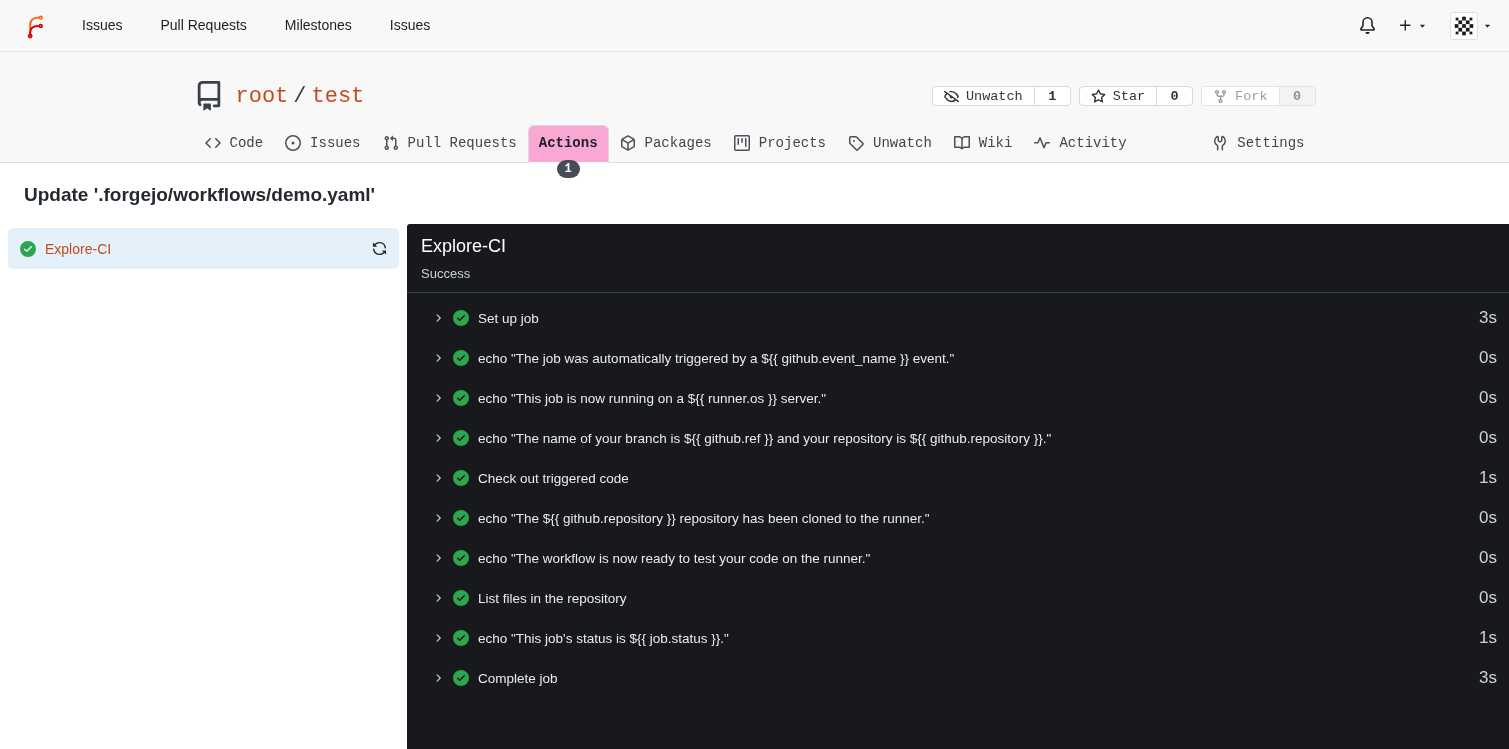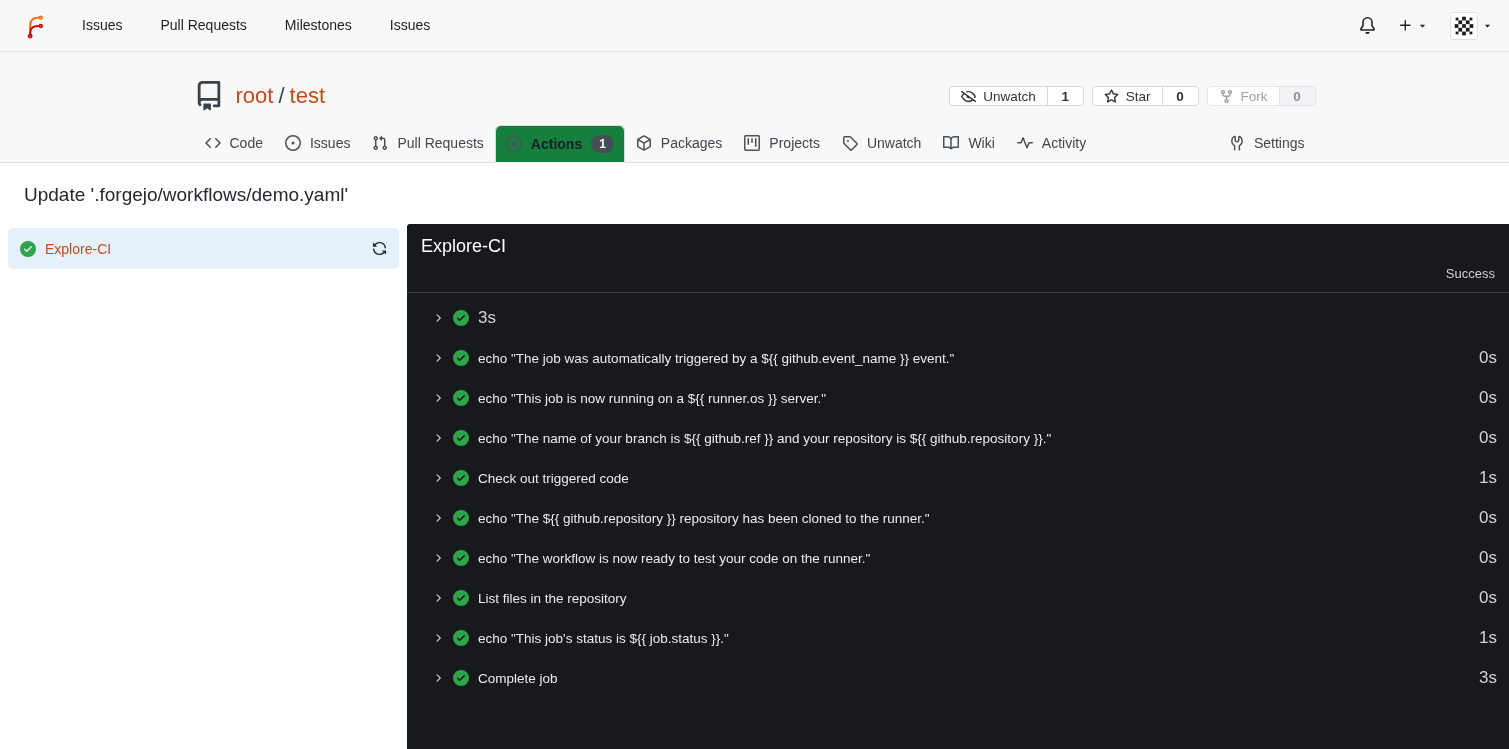"root" .repo-container { font-family: none -> Liberation Mono, monospace }
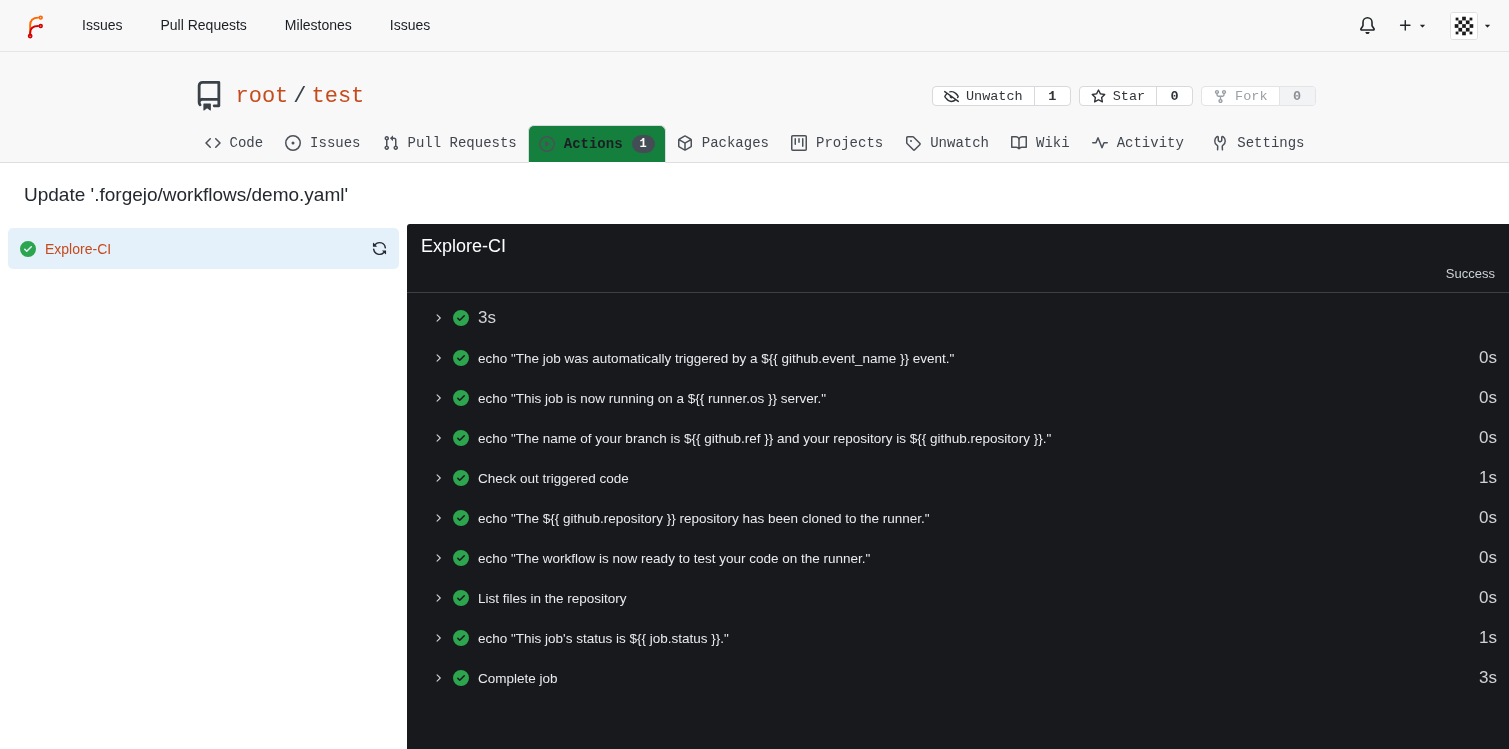"Actions" .tab.active { background: #15803d -> #f9a8d4; flex-direction: none -> column }
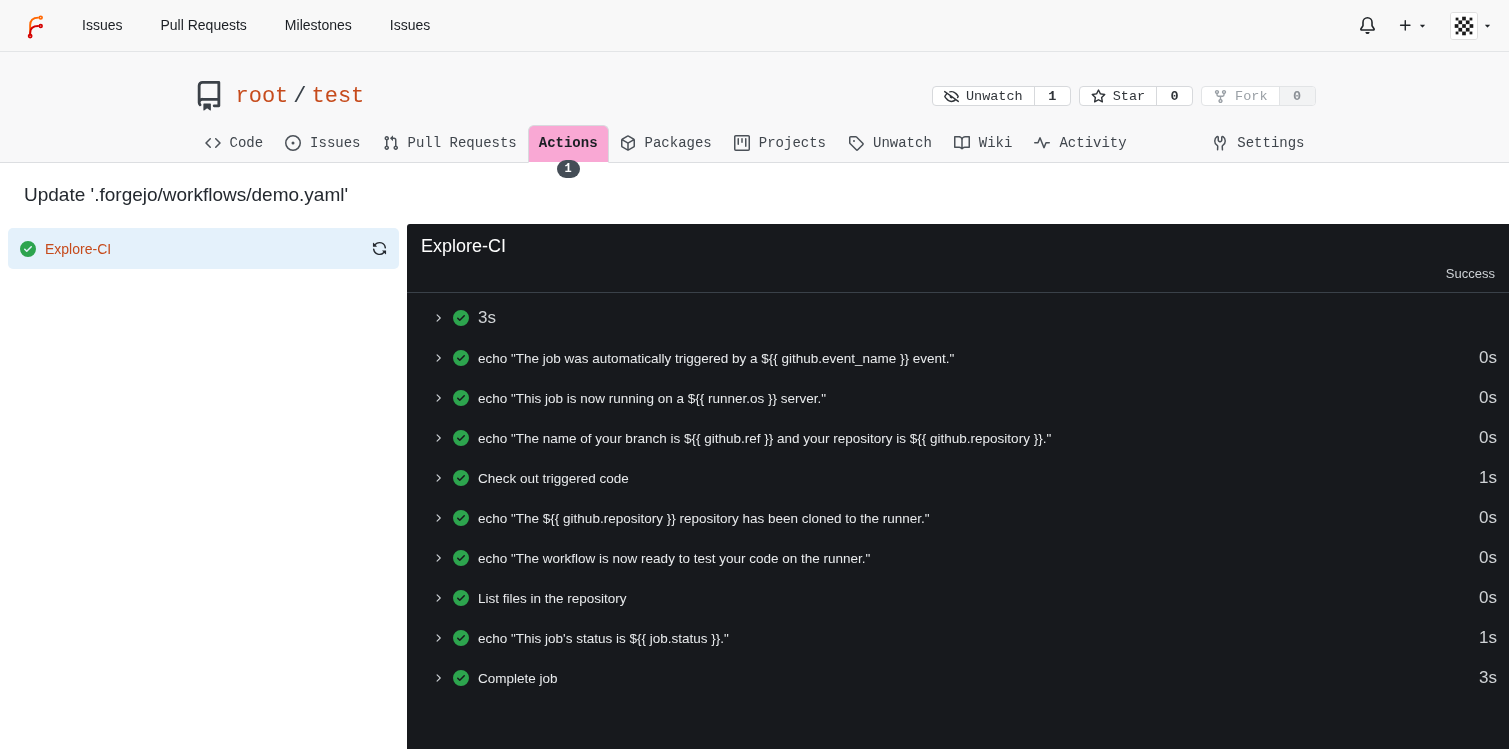"Update '.forgejo/workflows/demo.yaml'" h1.run-title { font-weight: 400 -> 700 }
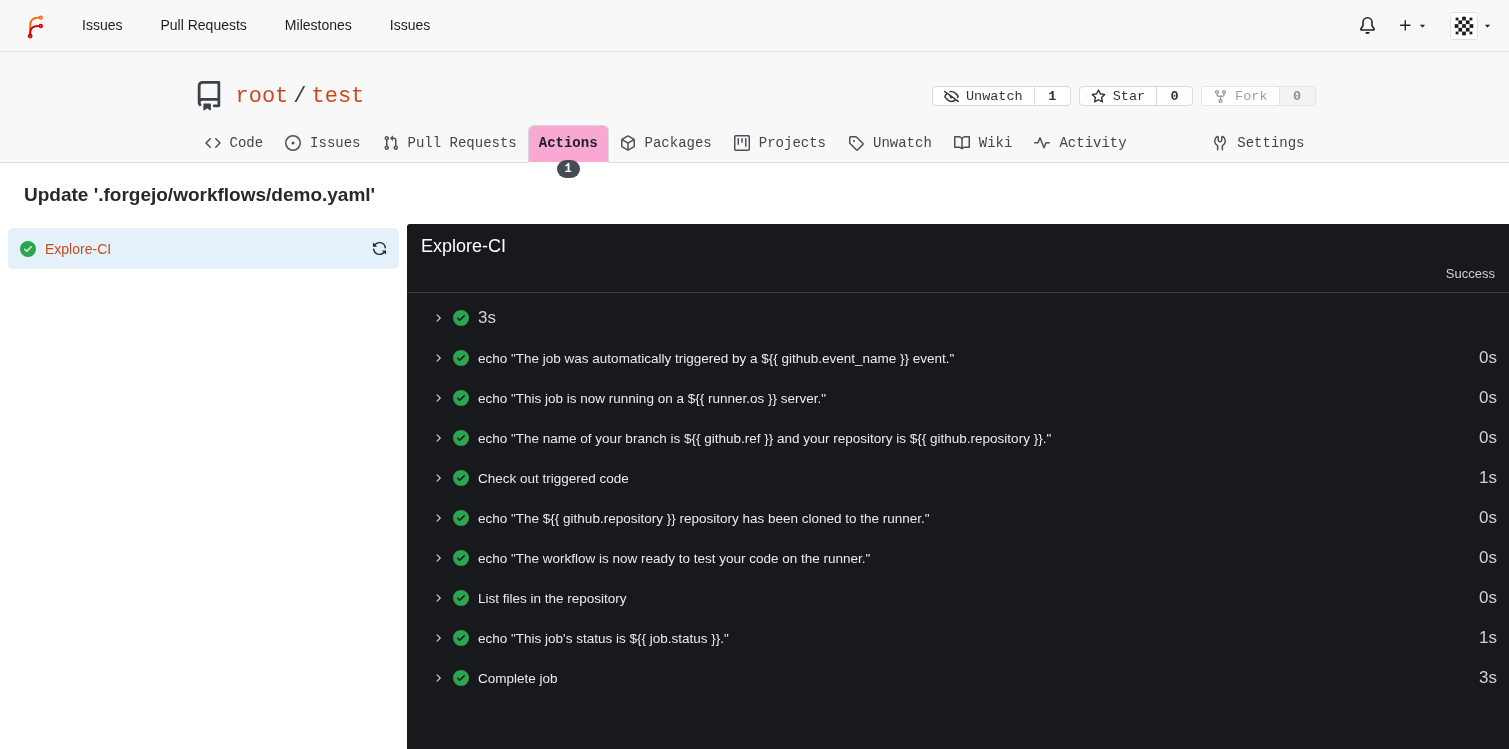"Success" .panel-status { text-align: right -> none }
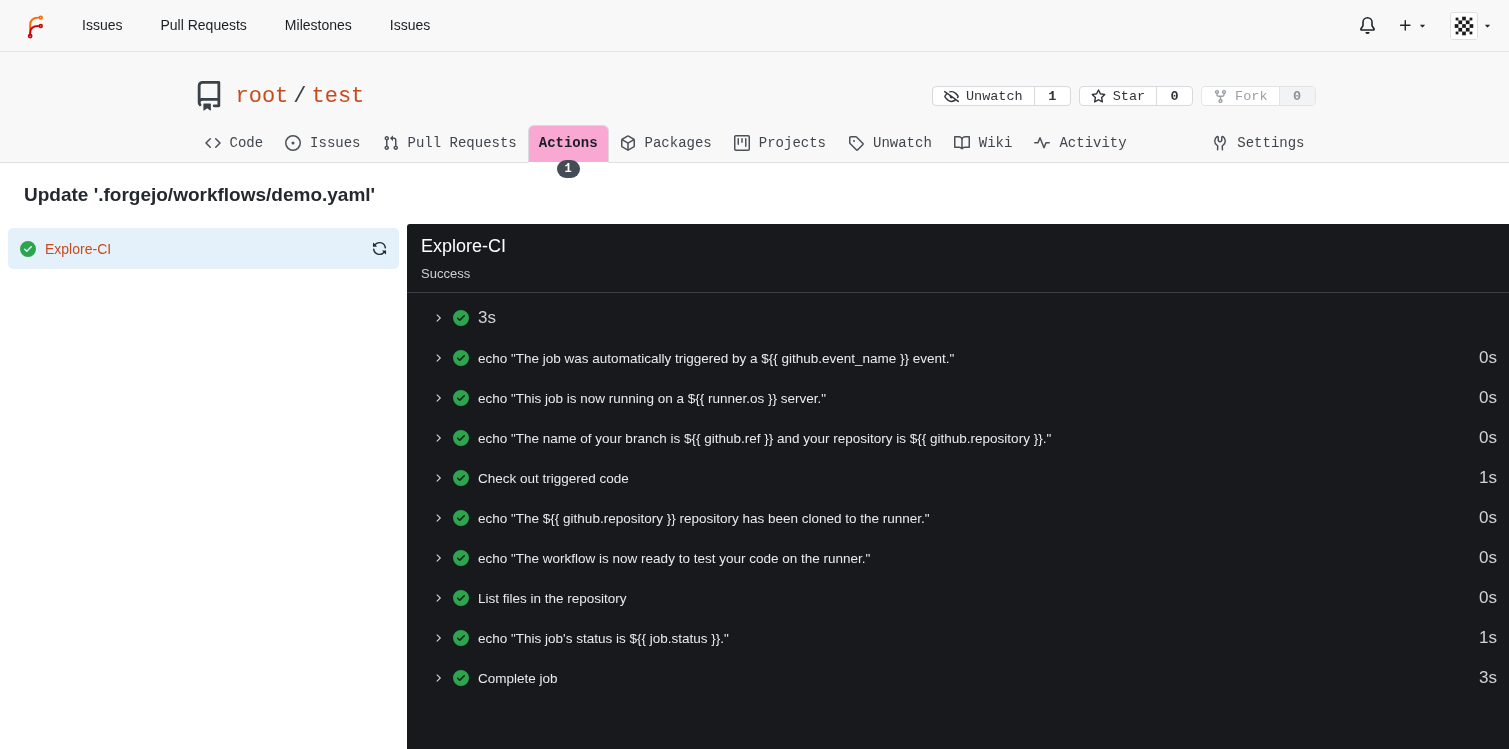"Set up job" span.step-name { html: none -> <span>Set up job</span> }
